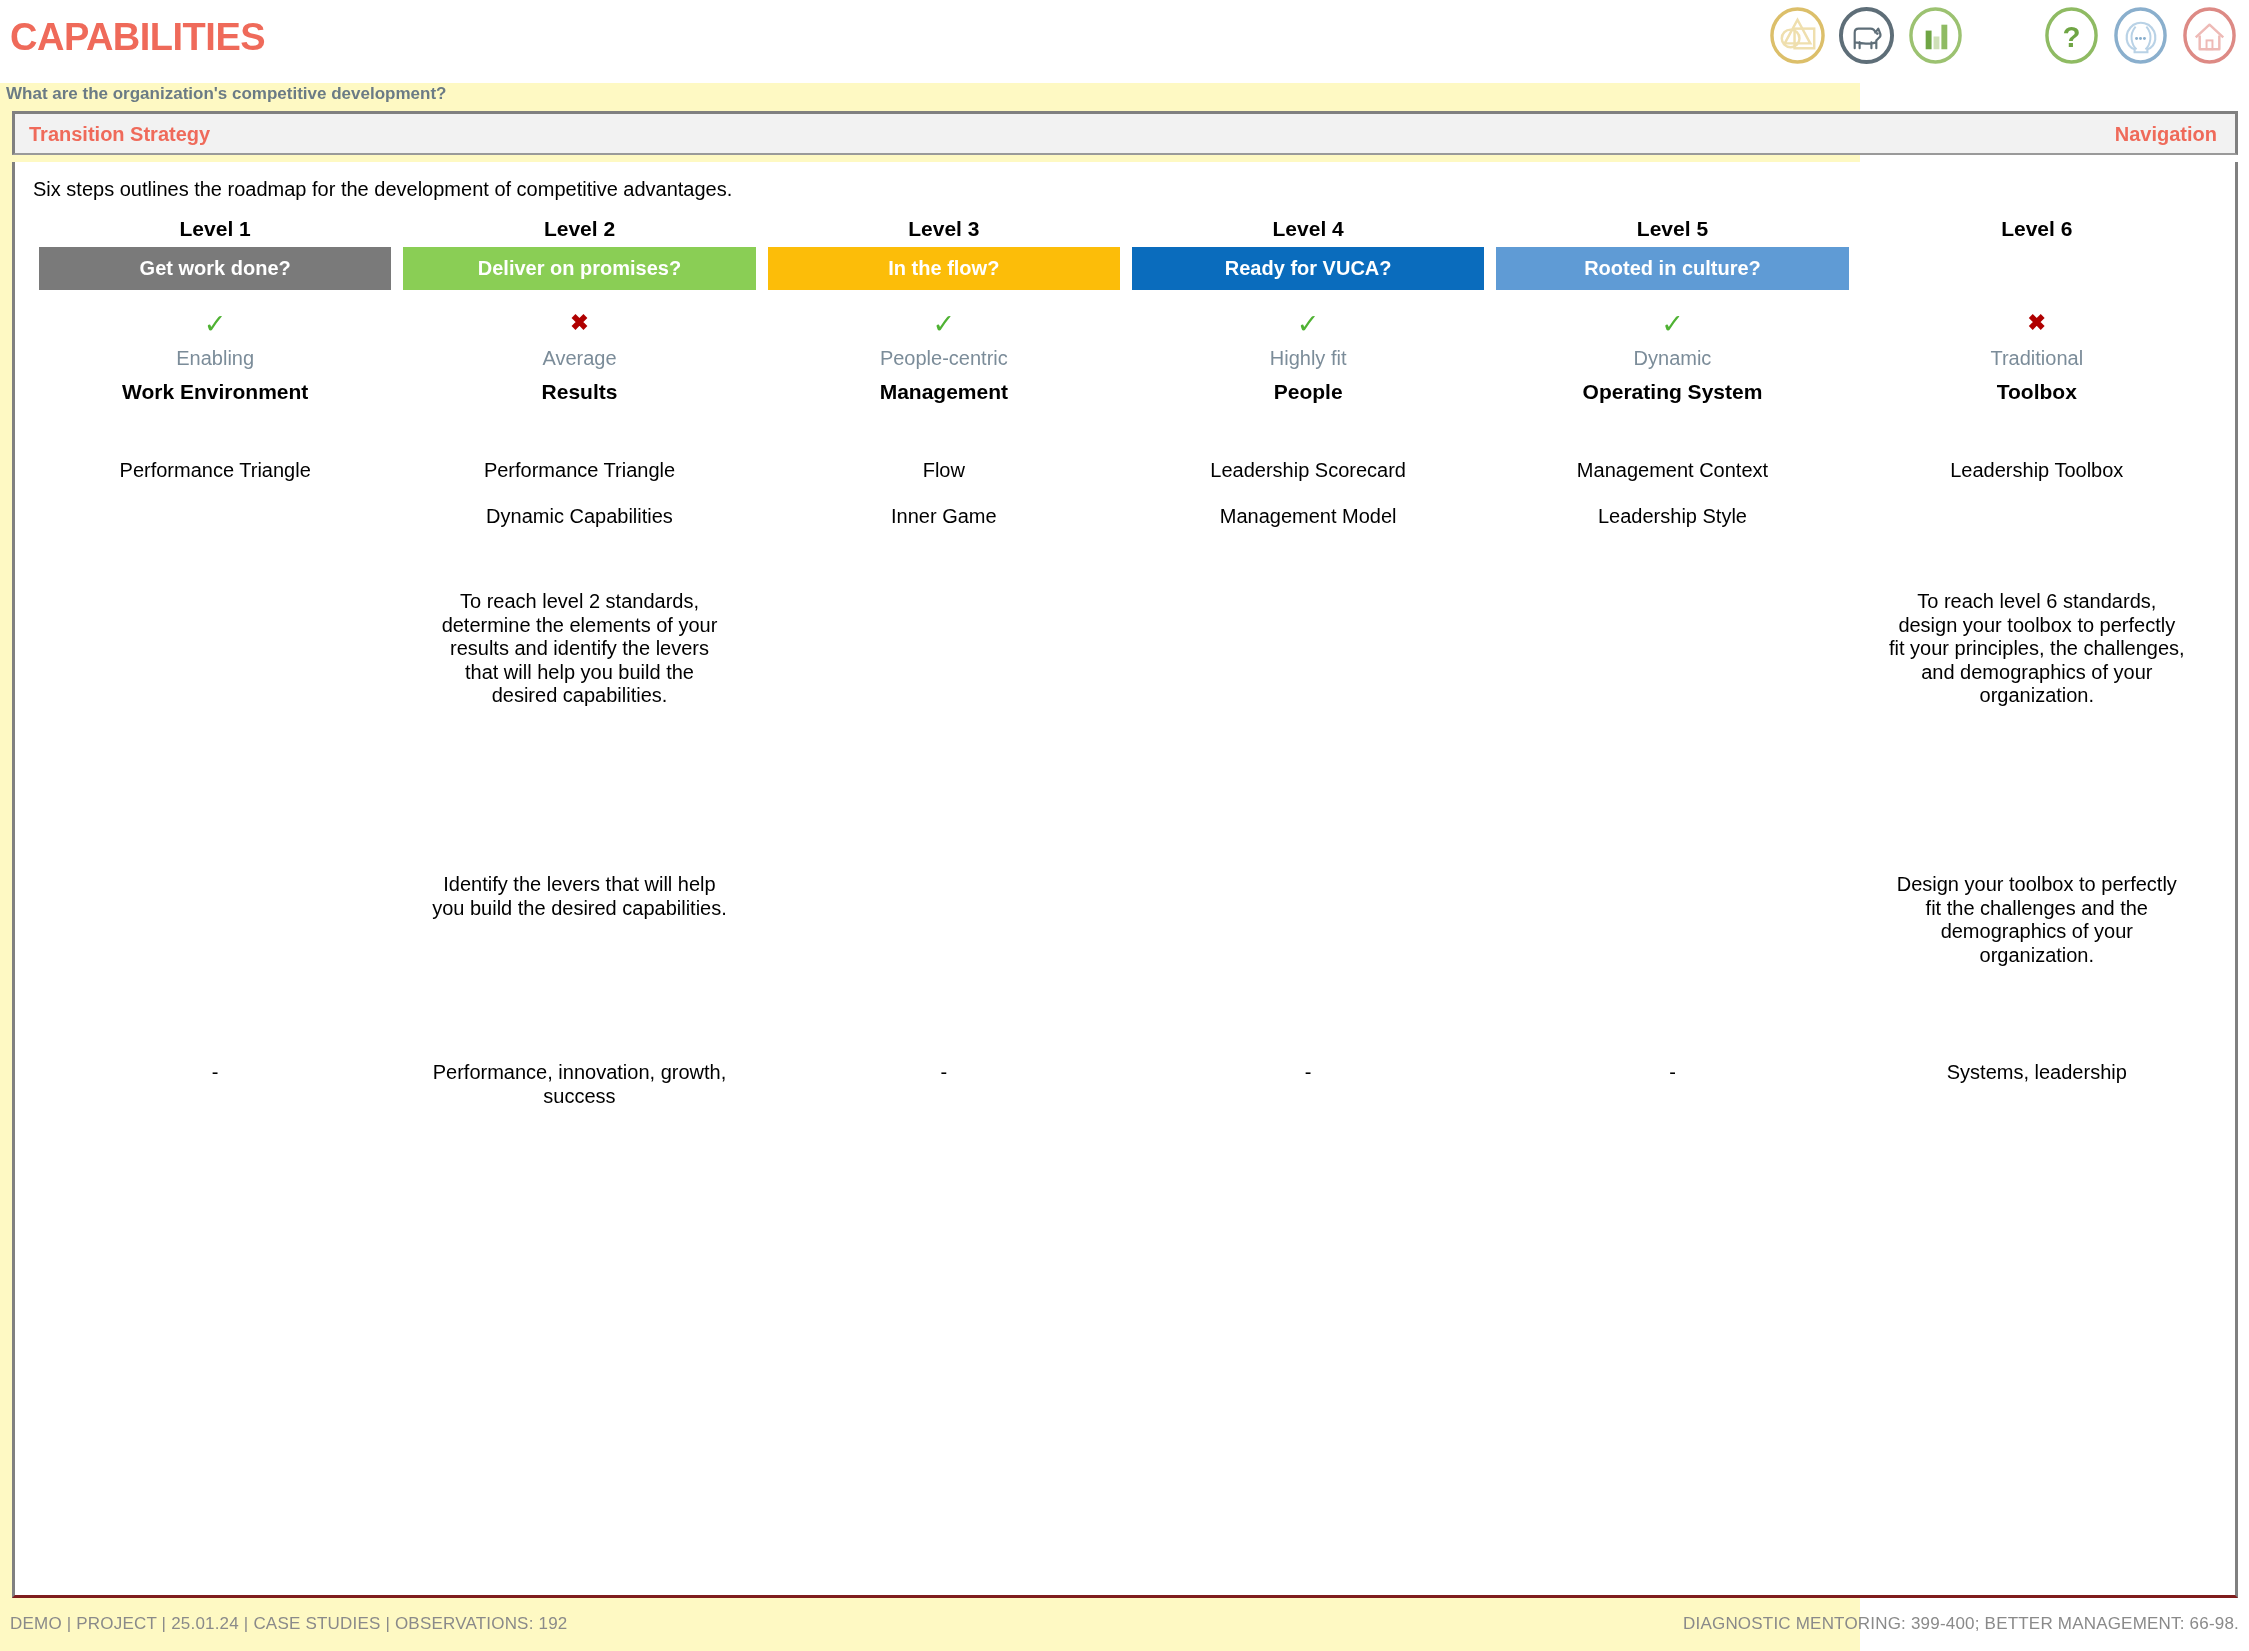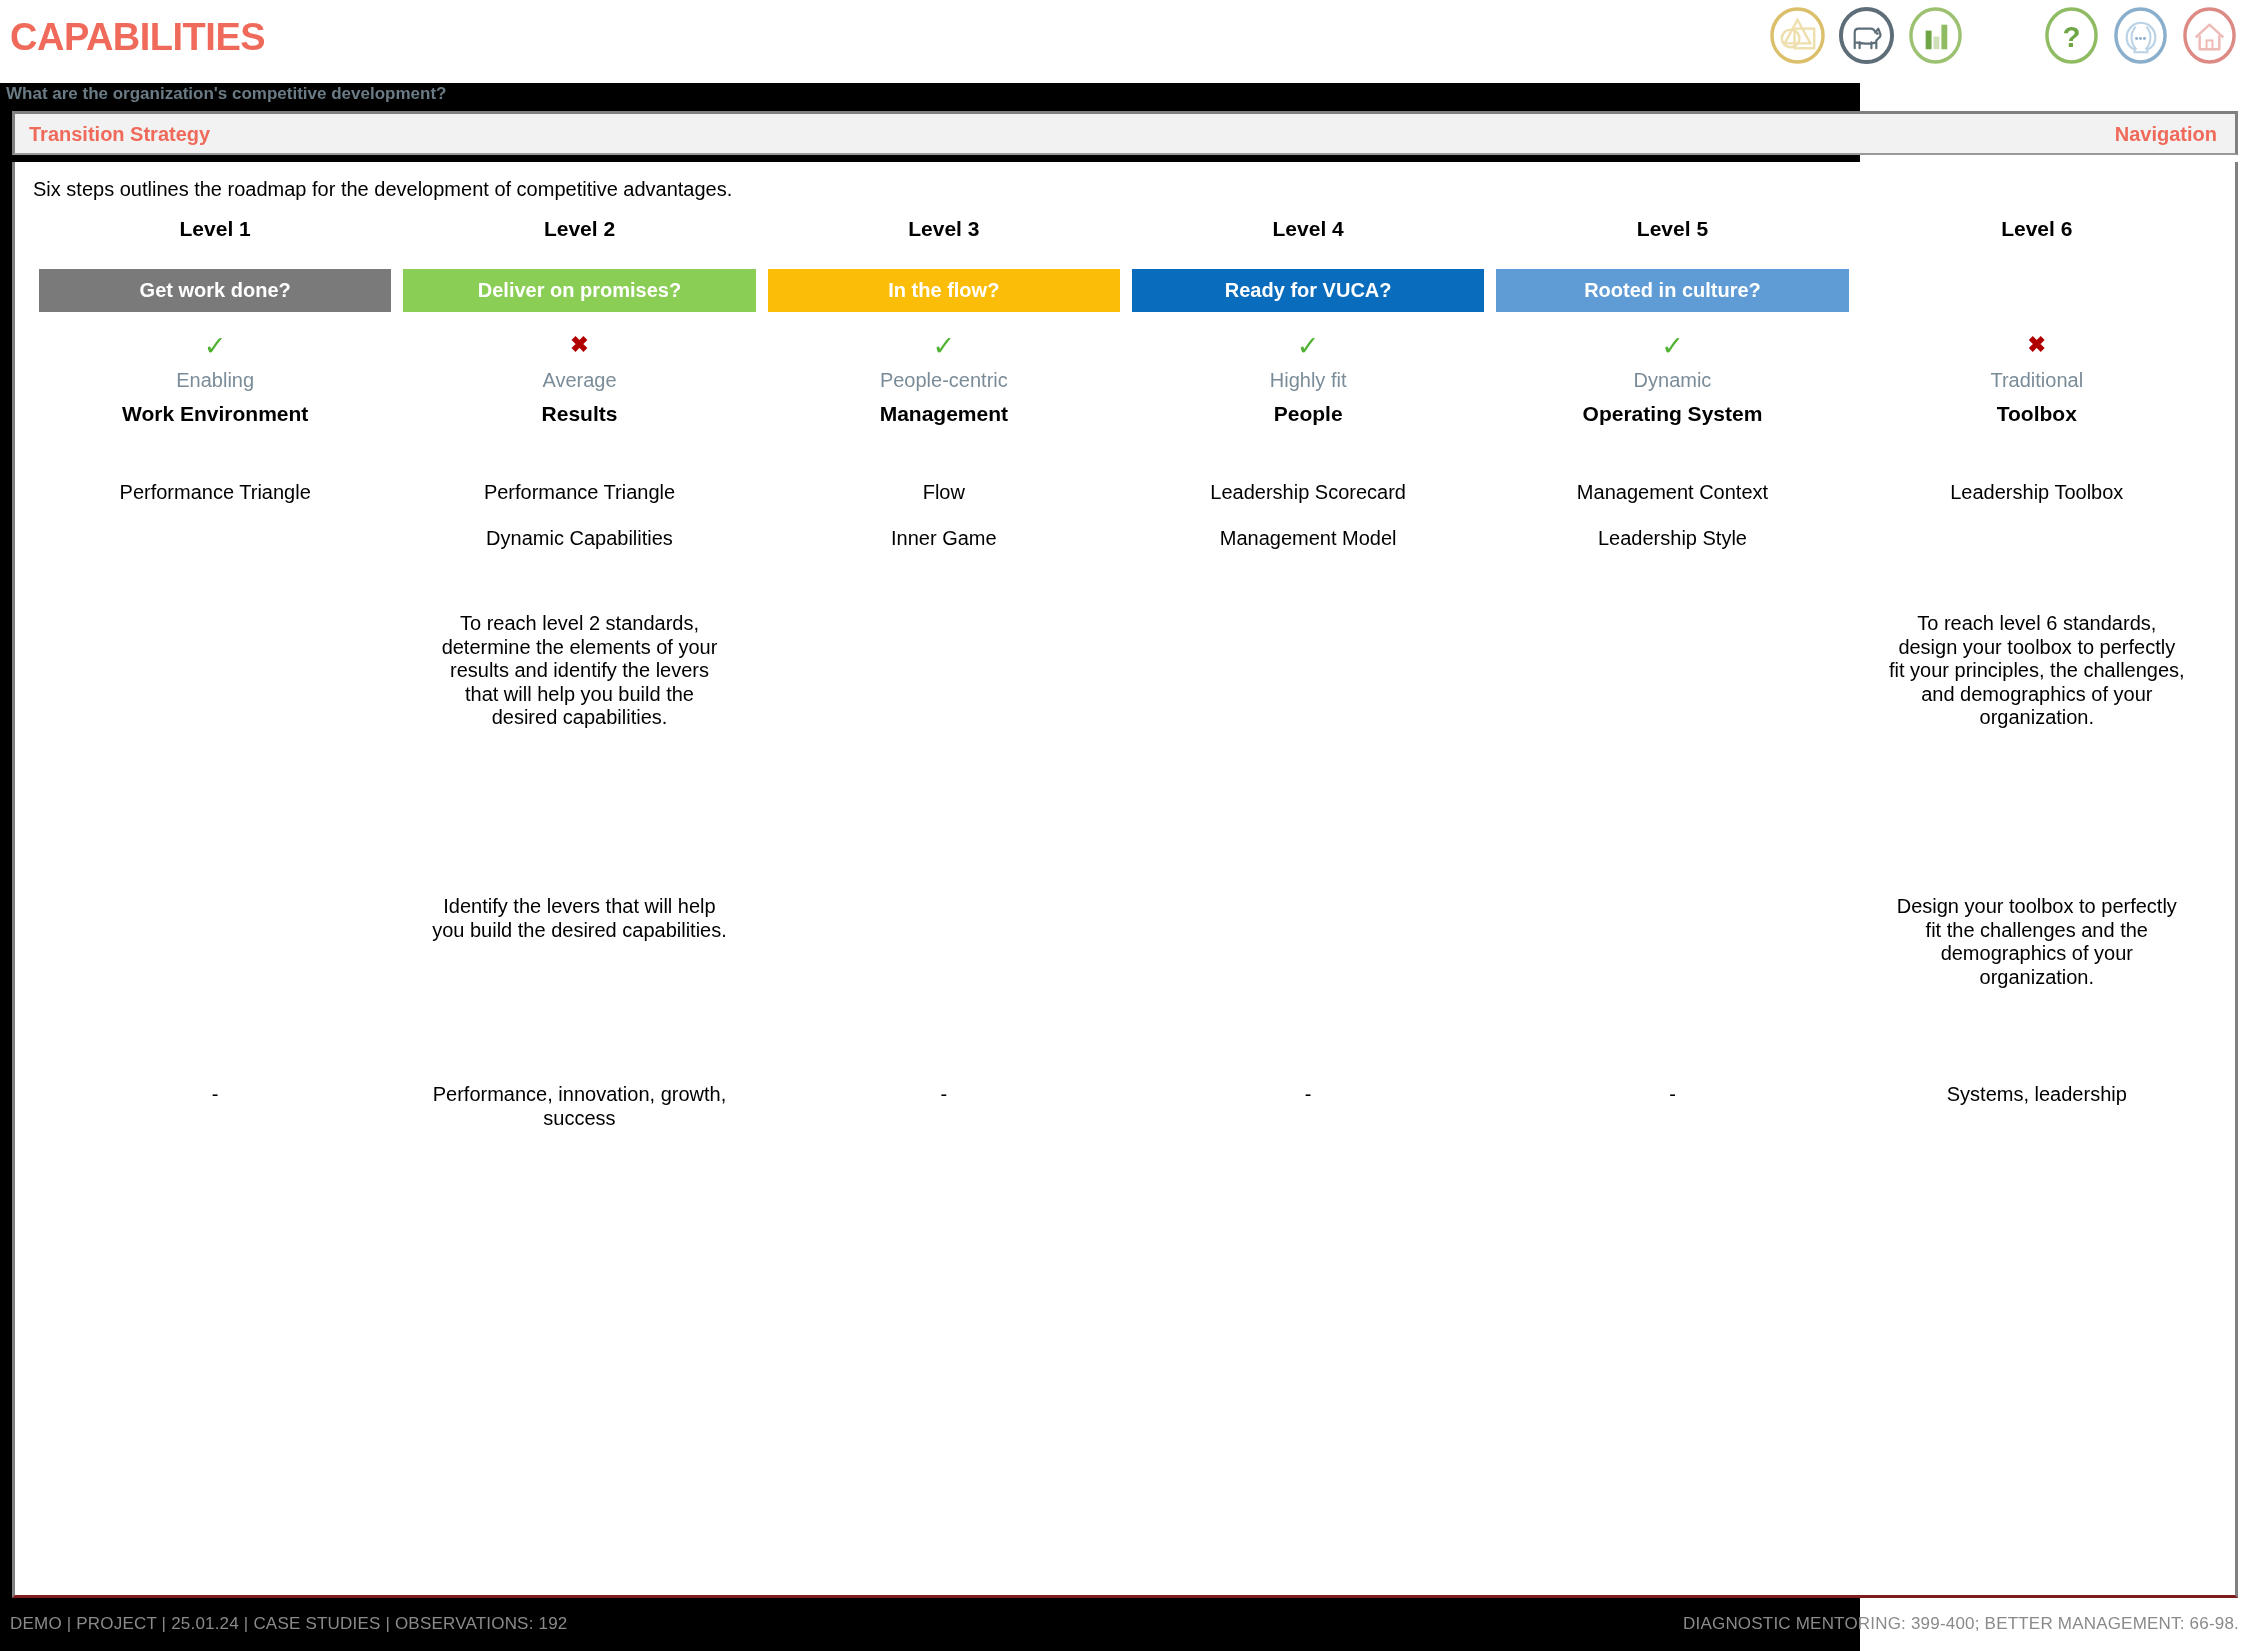"CAPABILITIES" .page { background: #000000 -> #fef9c3 }
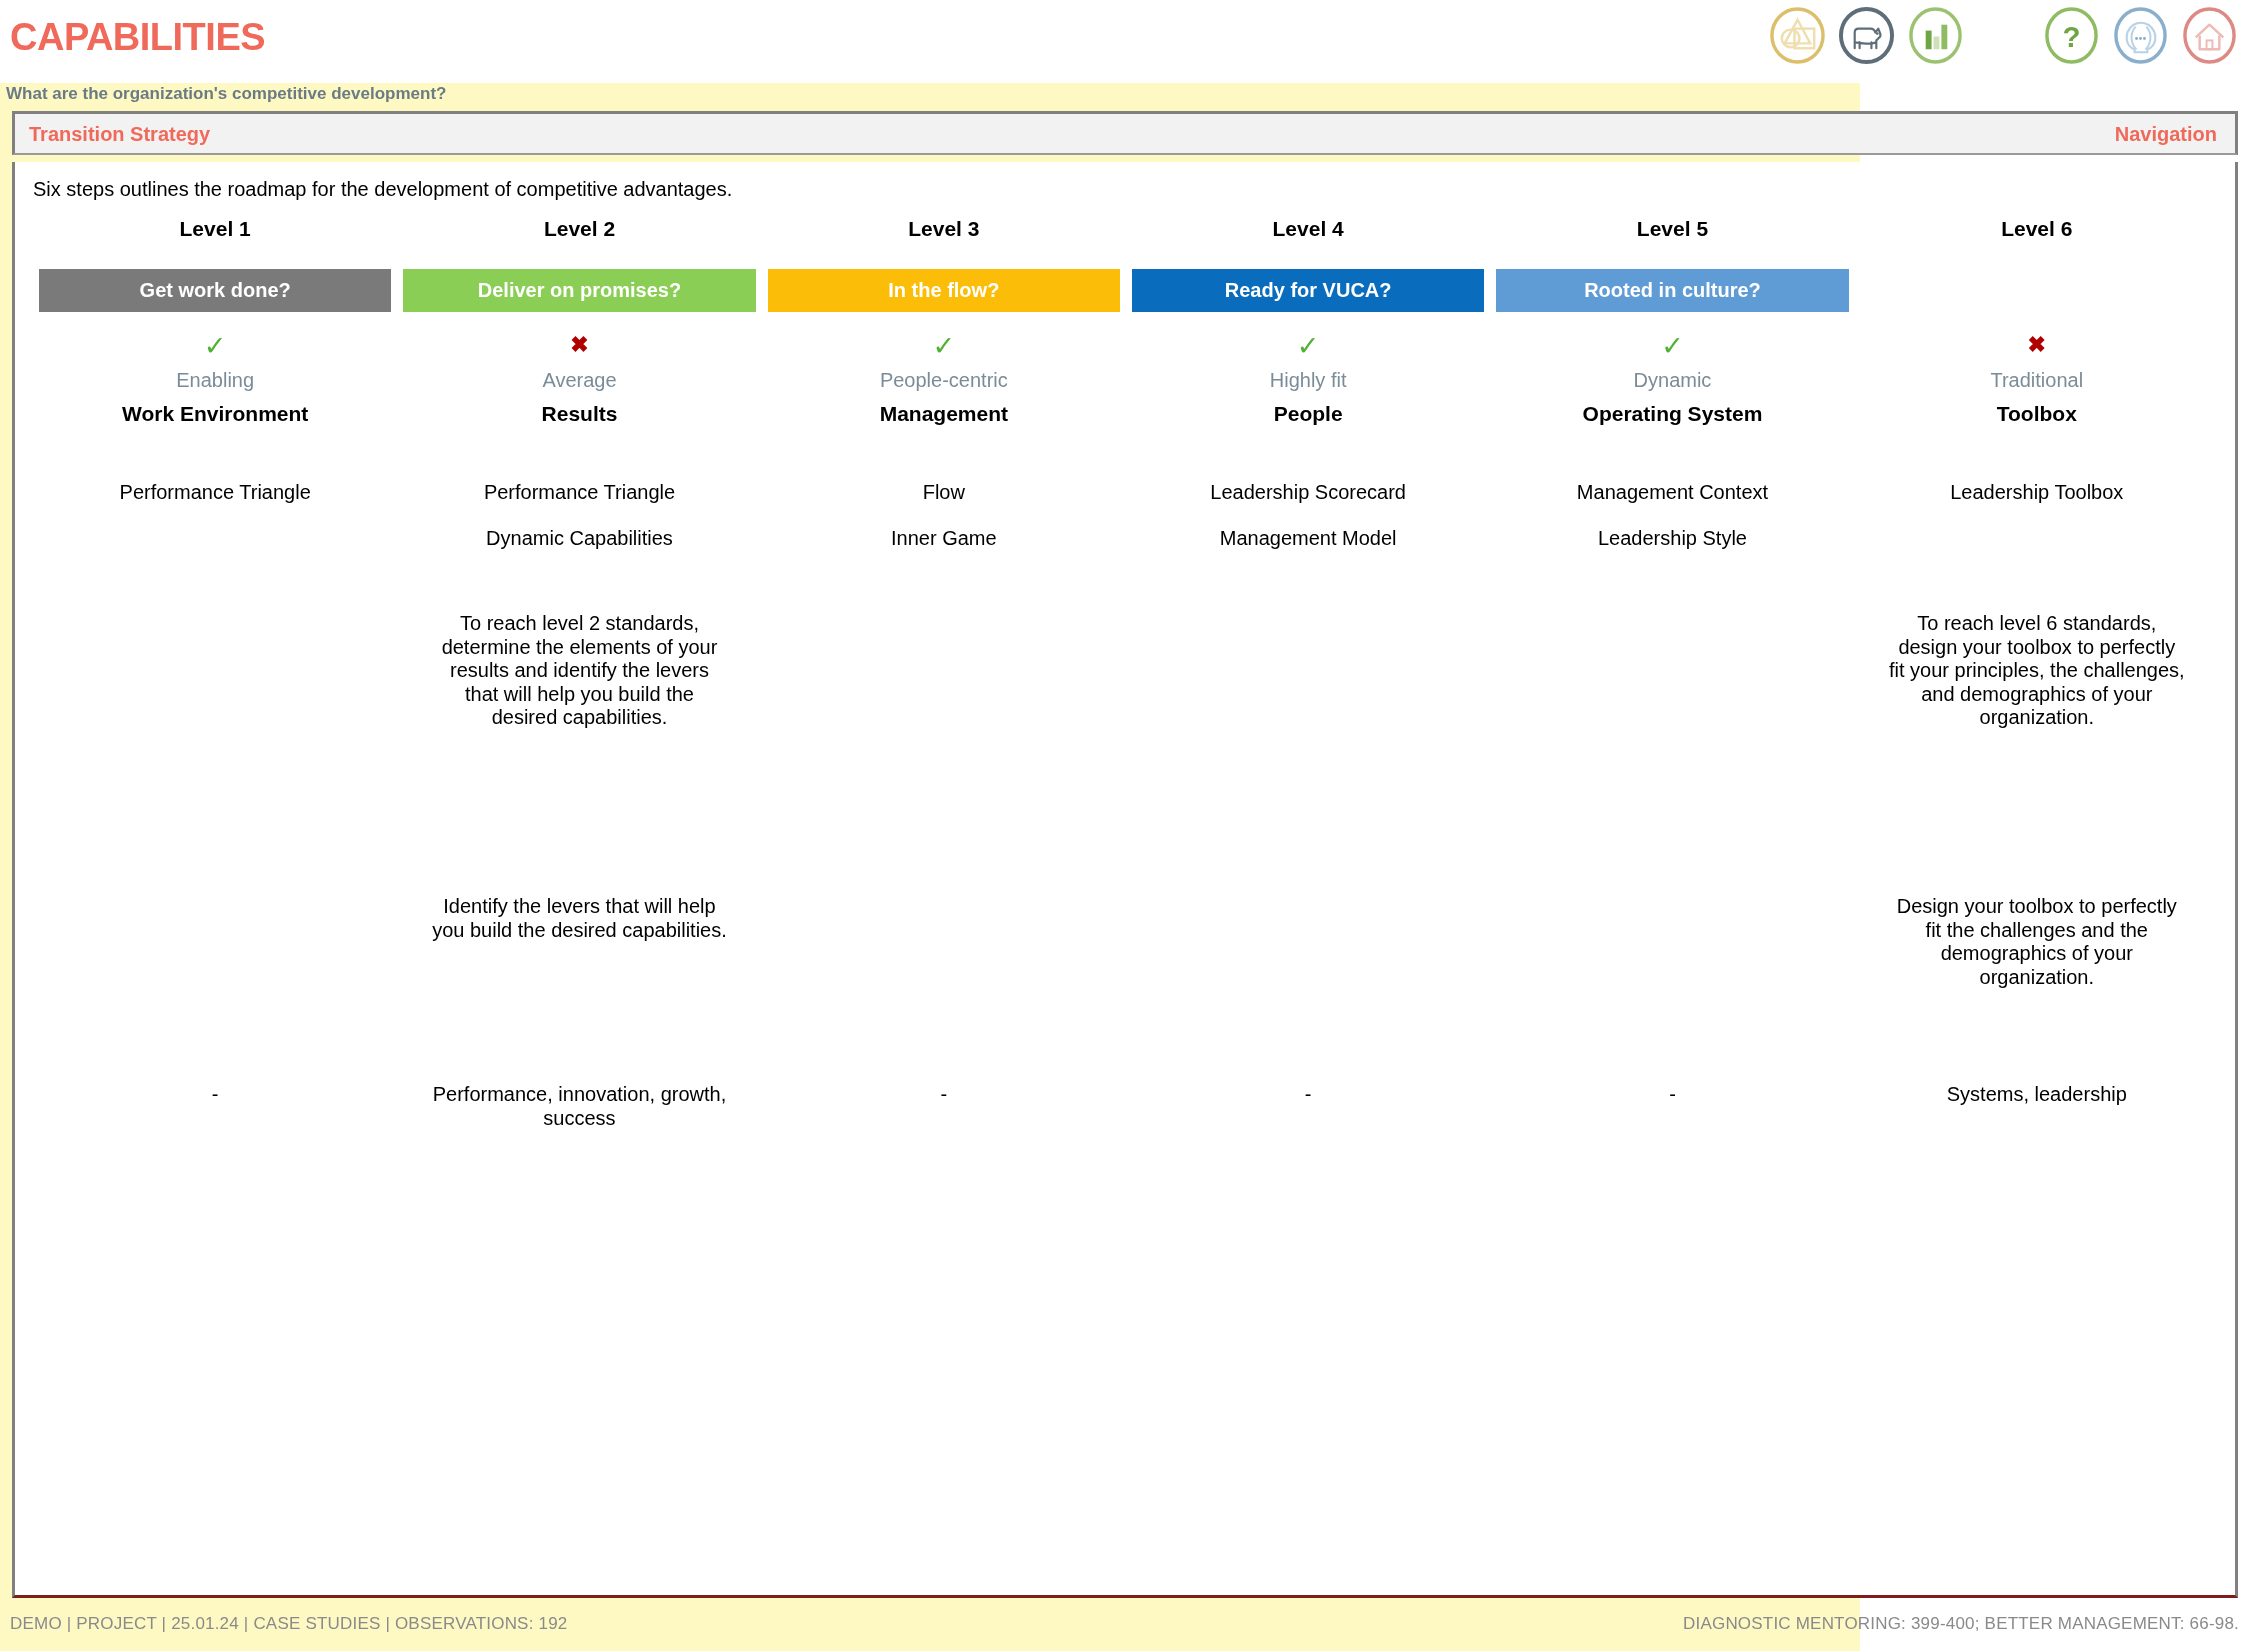"Level 1" .row-levels .cell { padding-bottom: 28px -> 6px }
